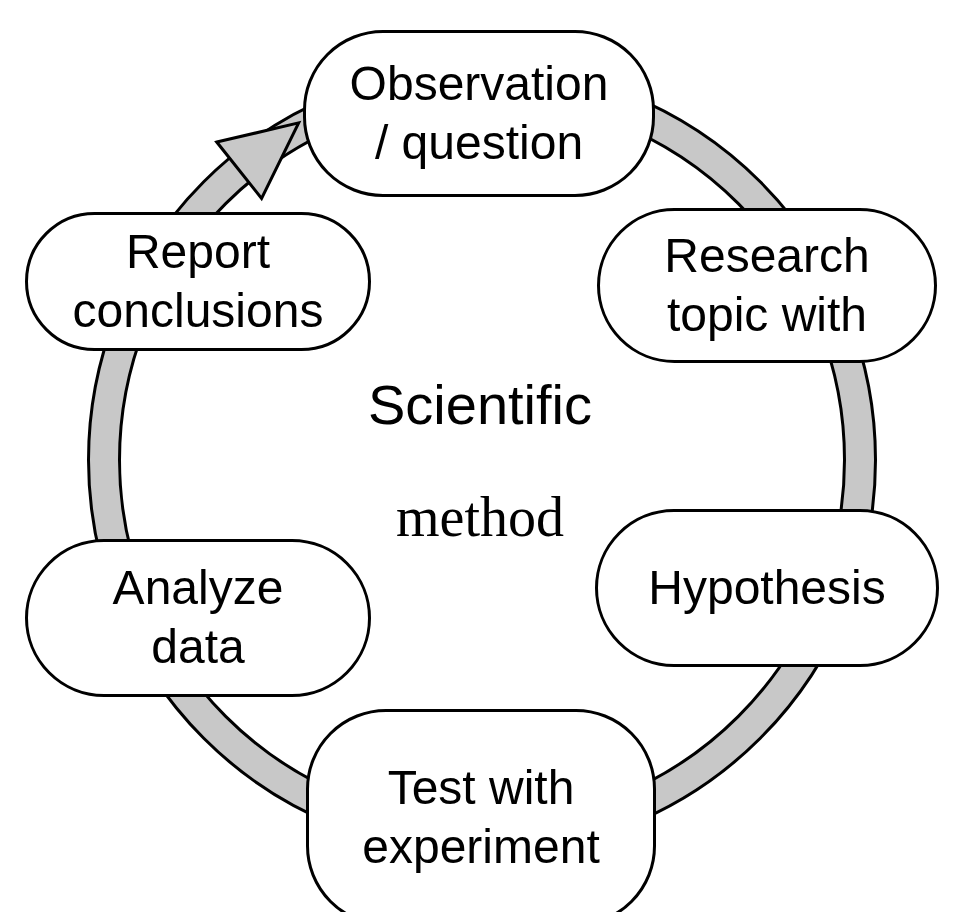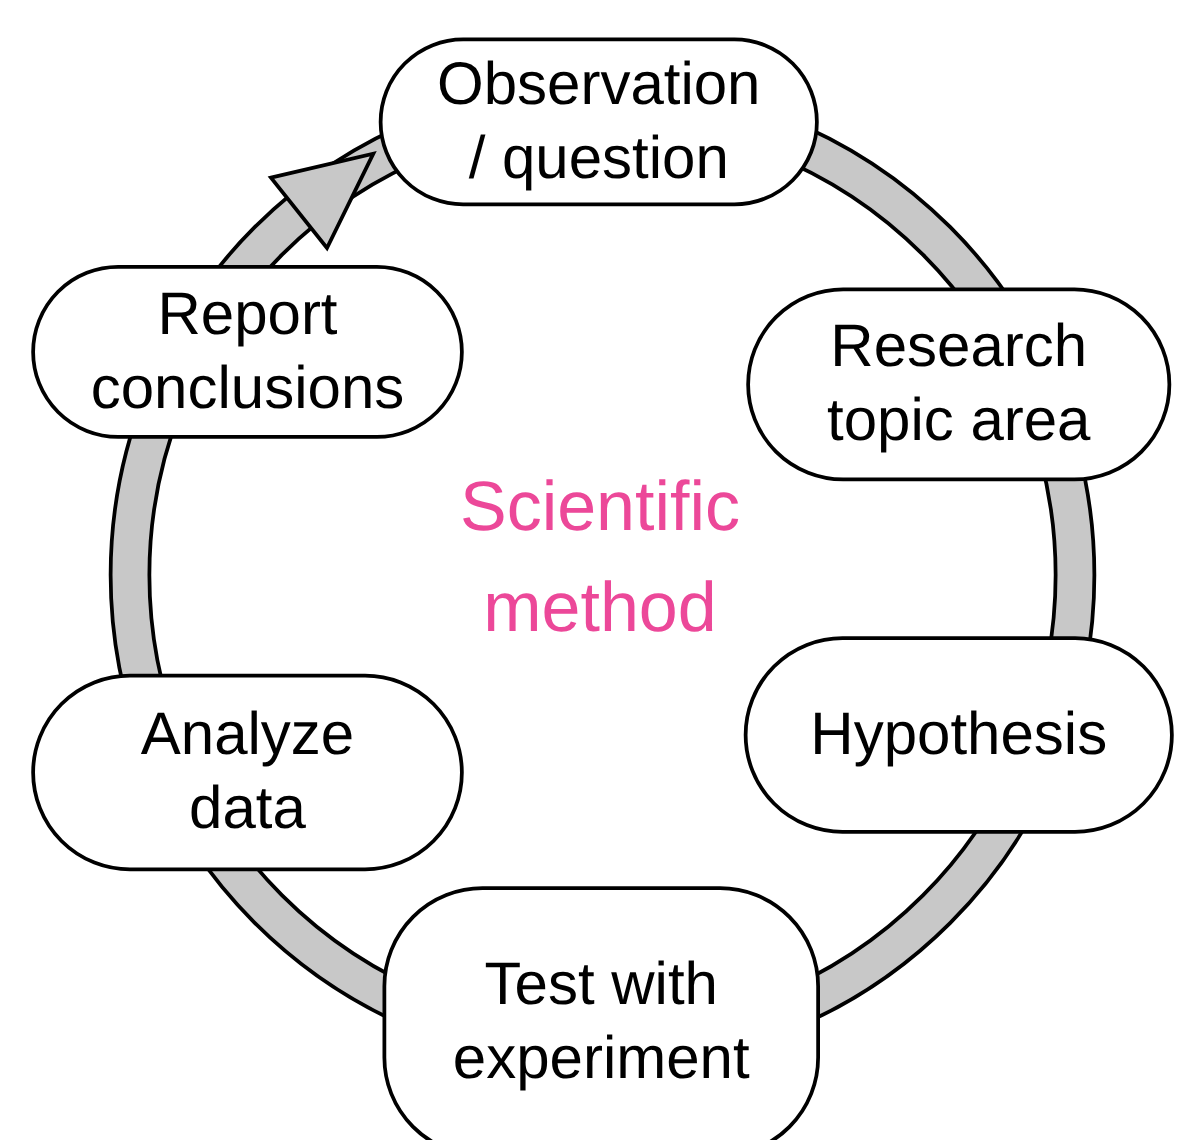"Observation" .node-observation { height: 135px -> 167px }
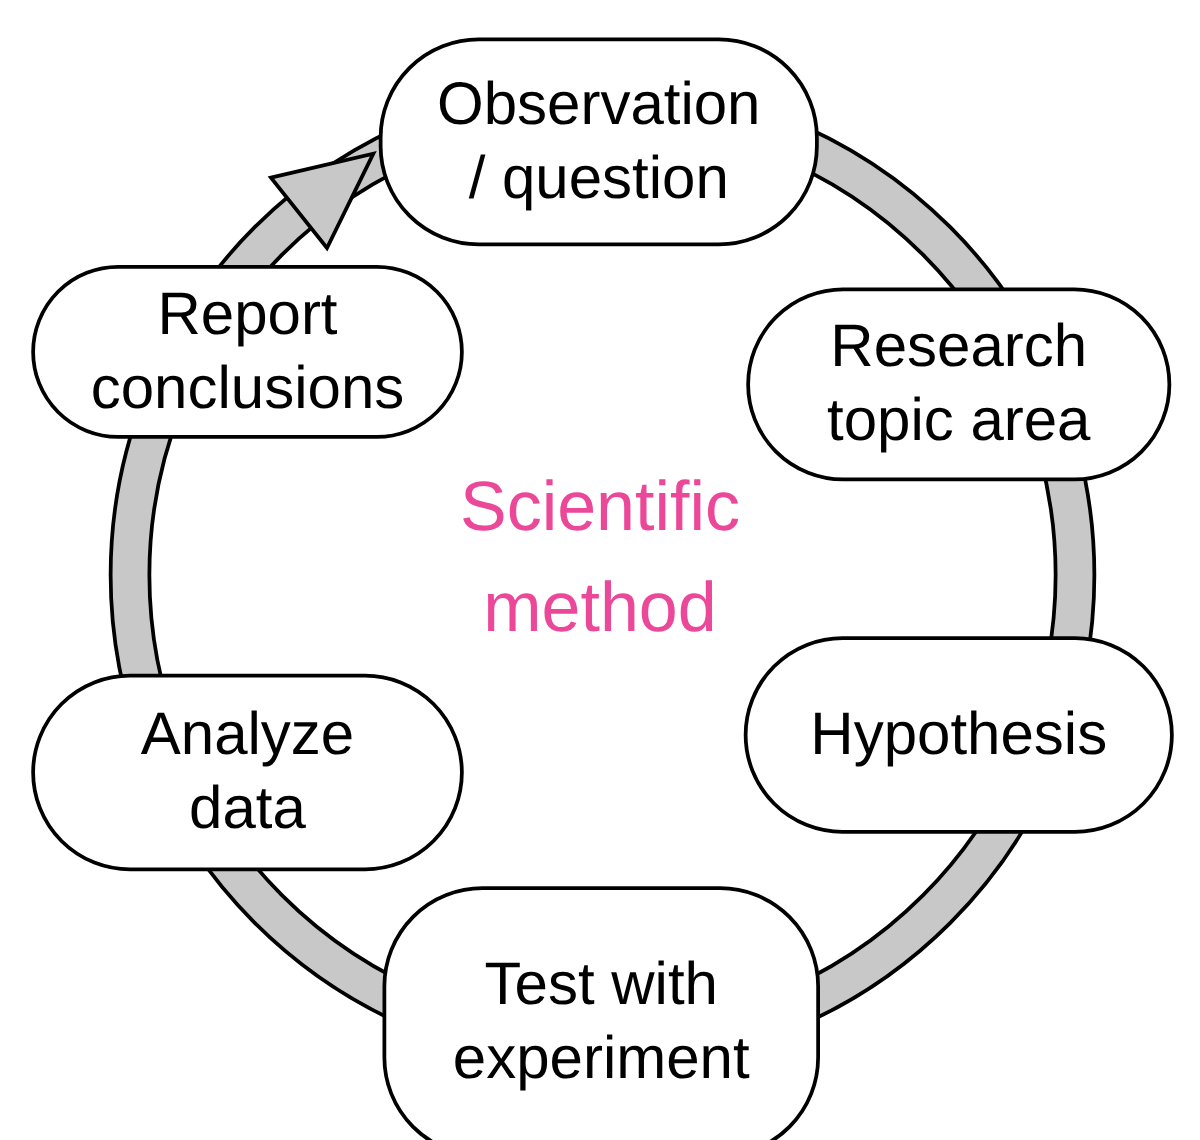"Research" .node-research { top: 230px -> 208px }
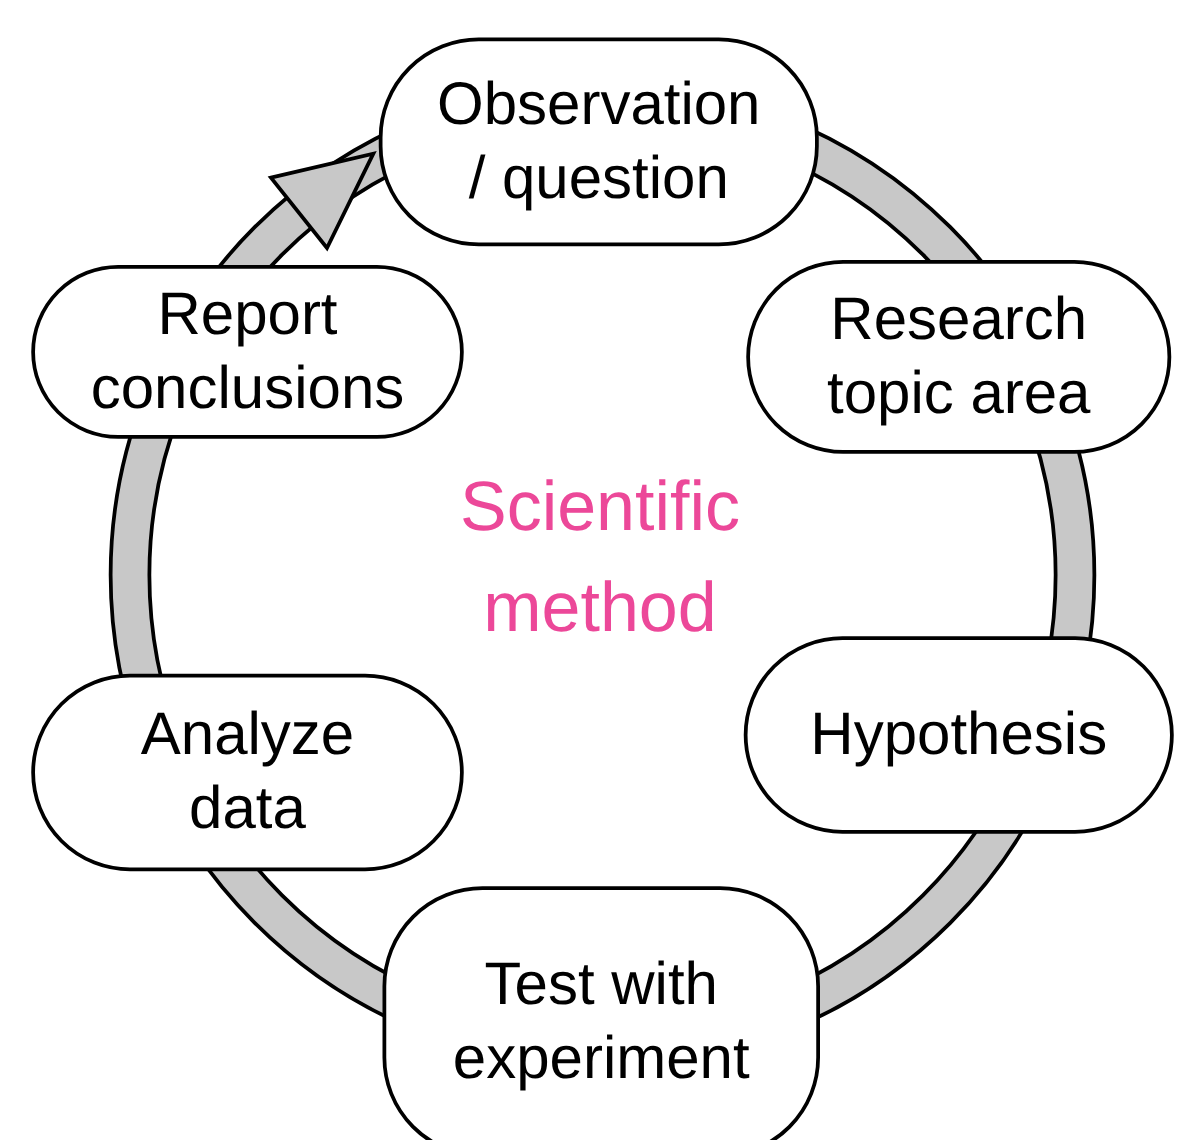"topic area" span.node-line { text: area -> with }
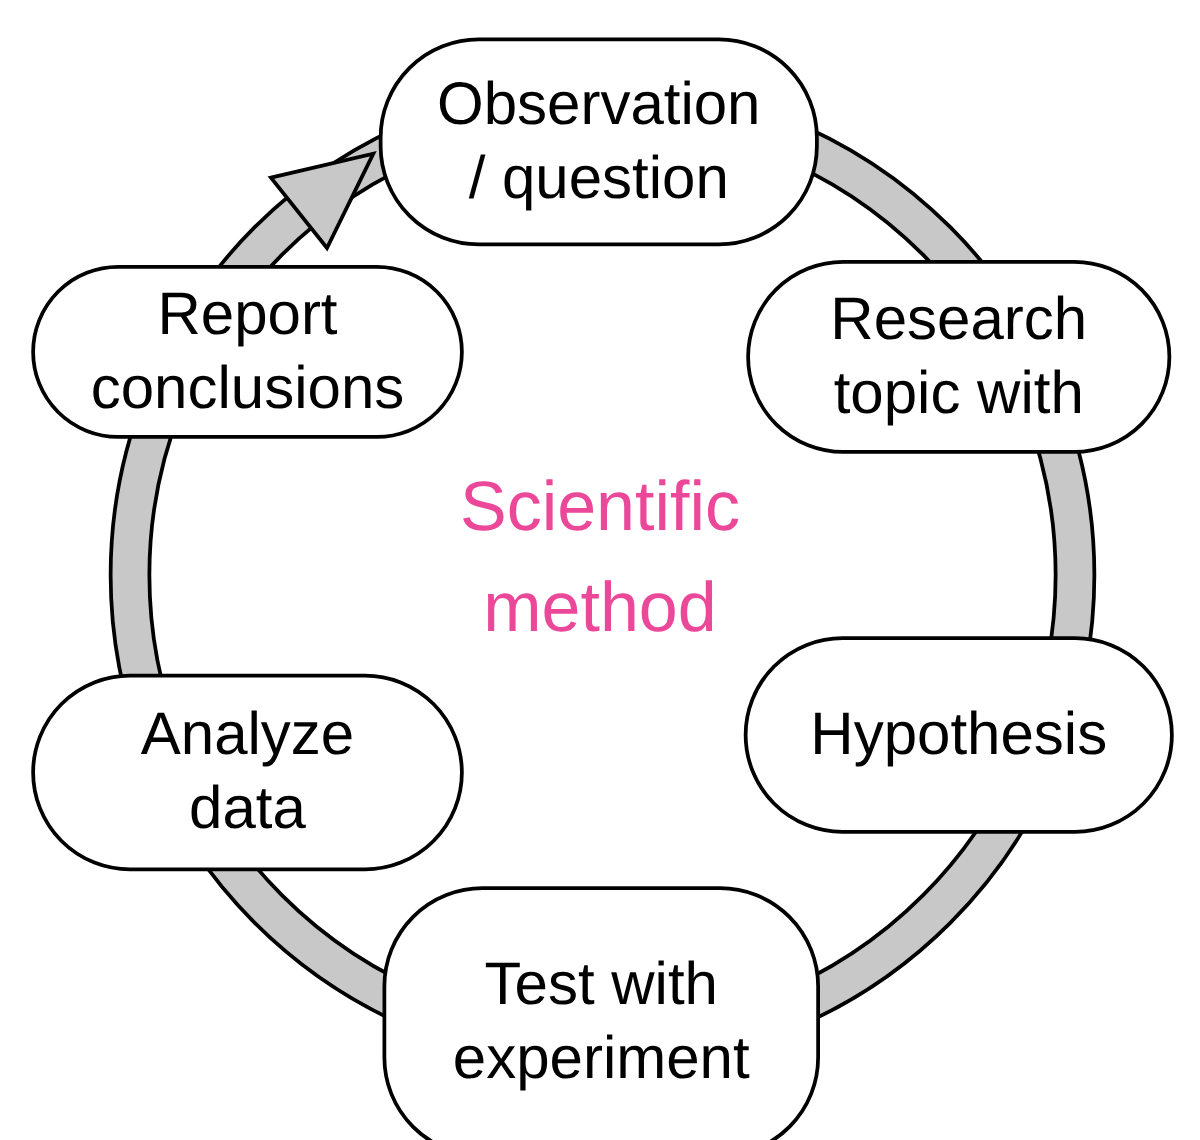"Scientific" .center-title { color: #ec4899 -> #000000 }
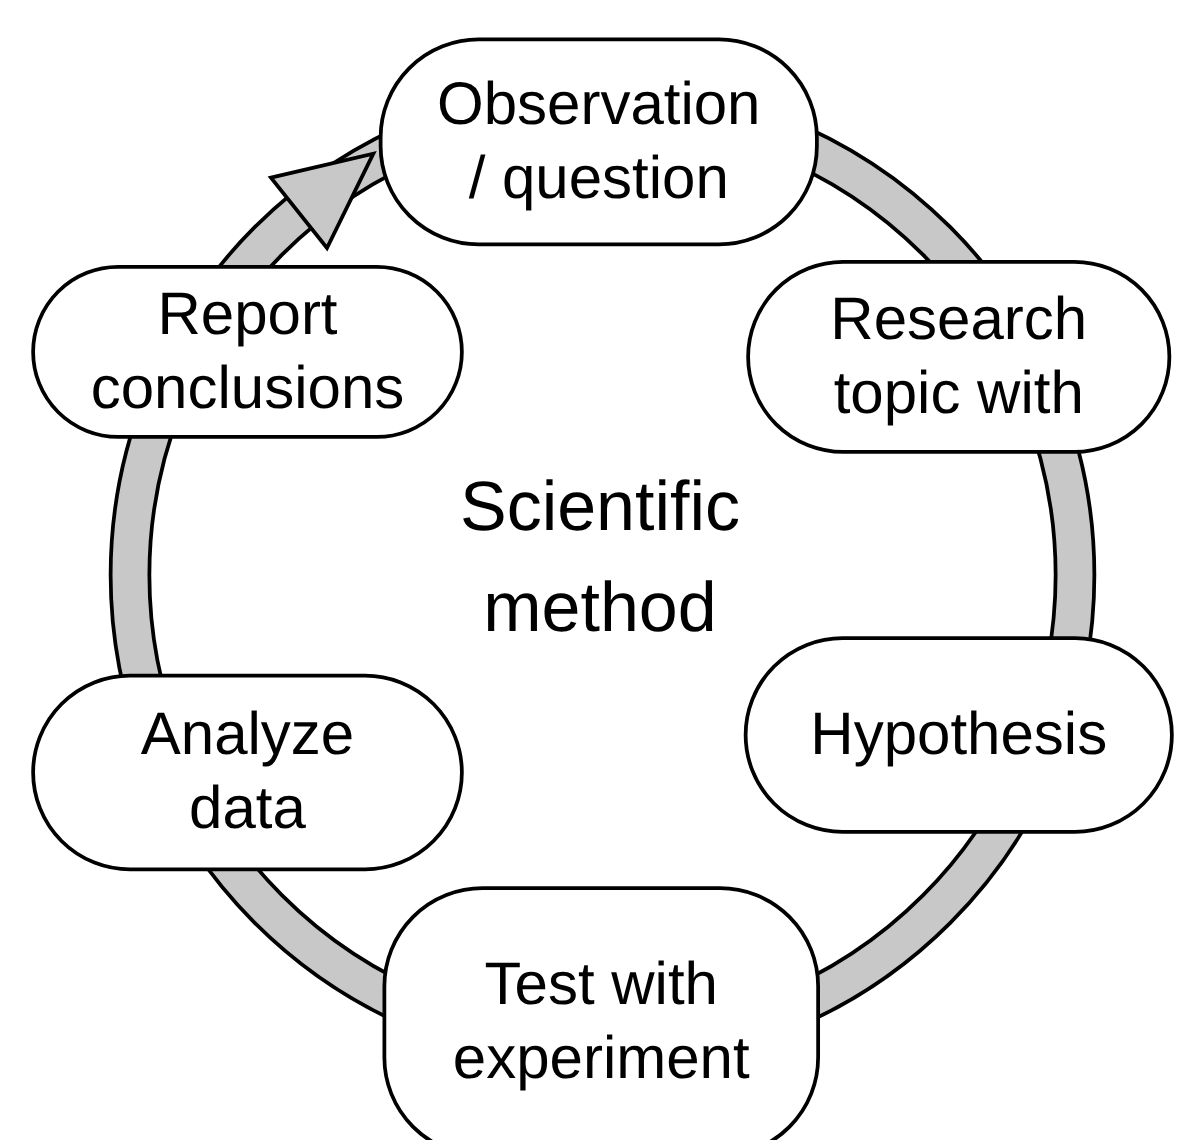"method" .center-title .line + .line { font-family: none -> Liberation Serif, serif; margin-top: 16px -> 48px }
